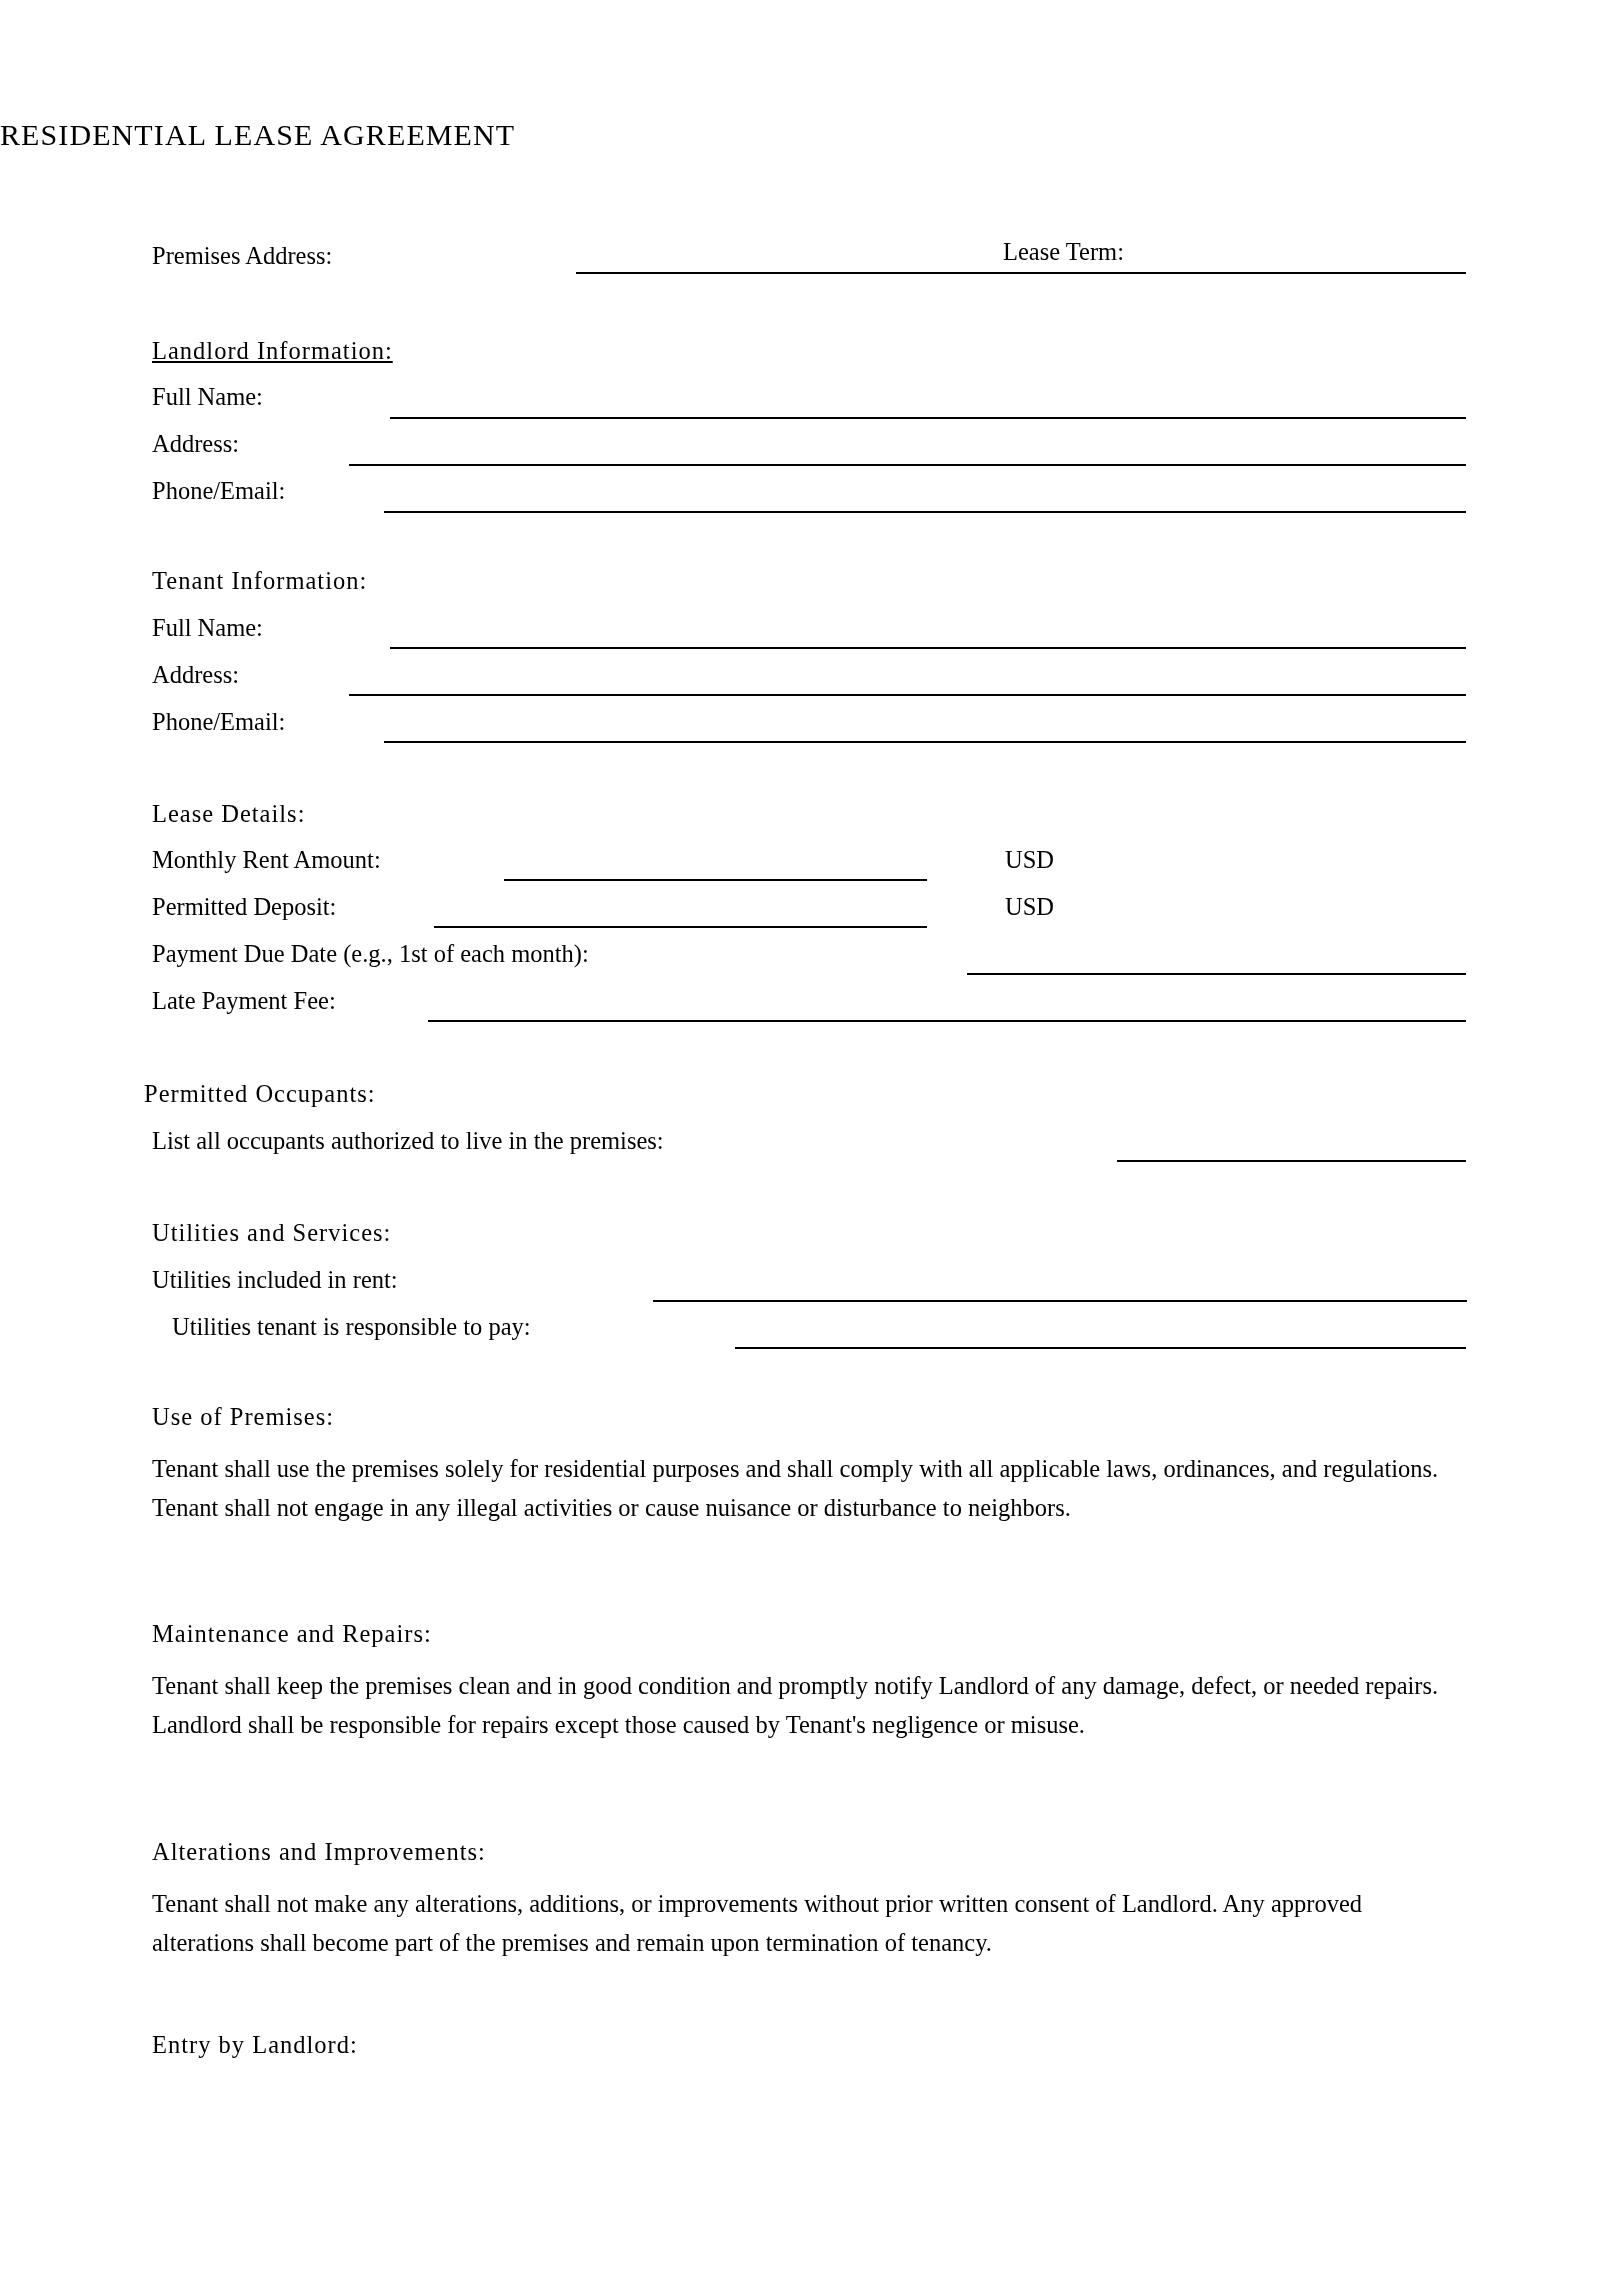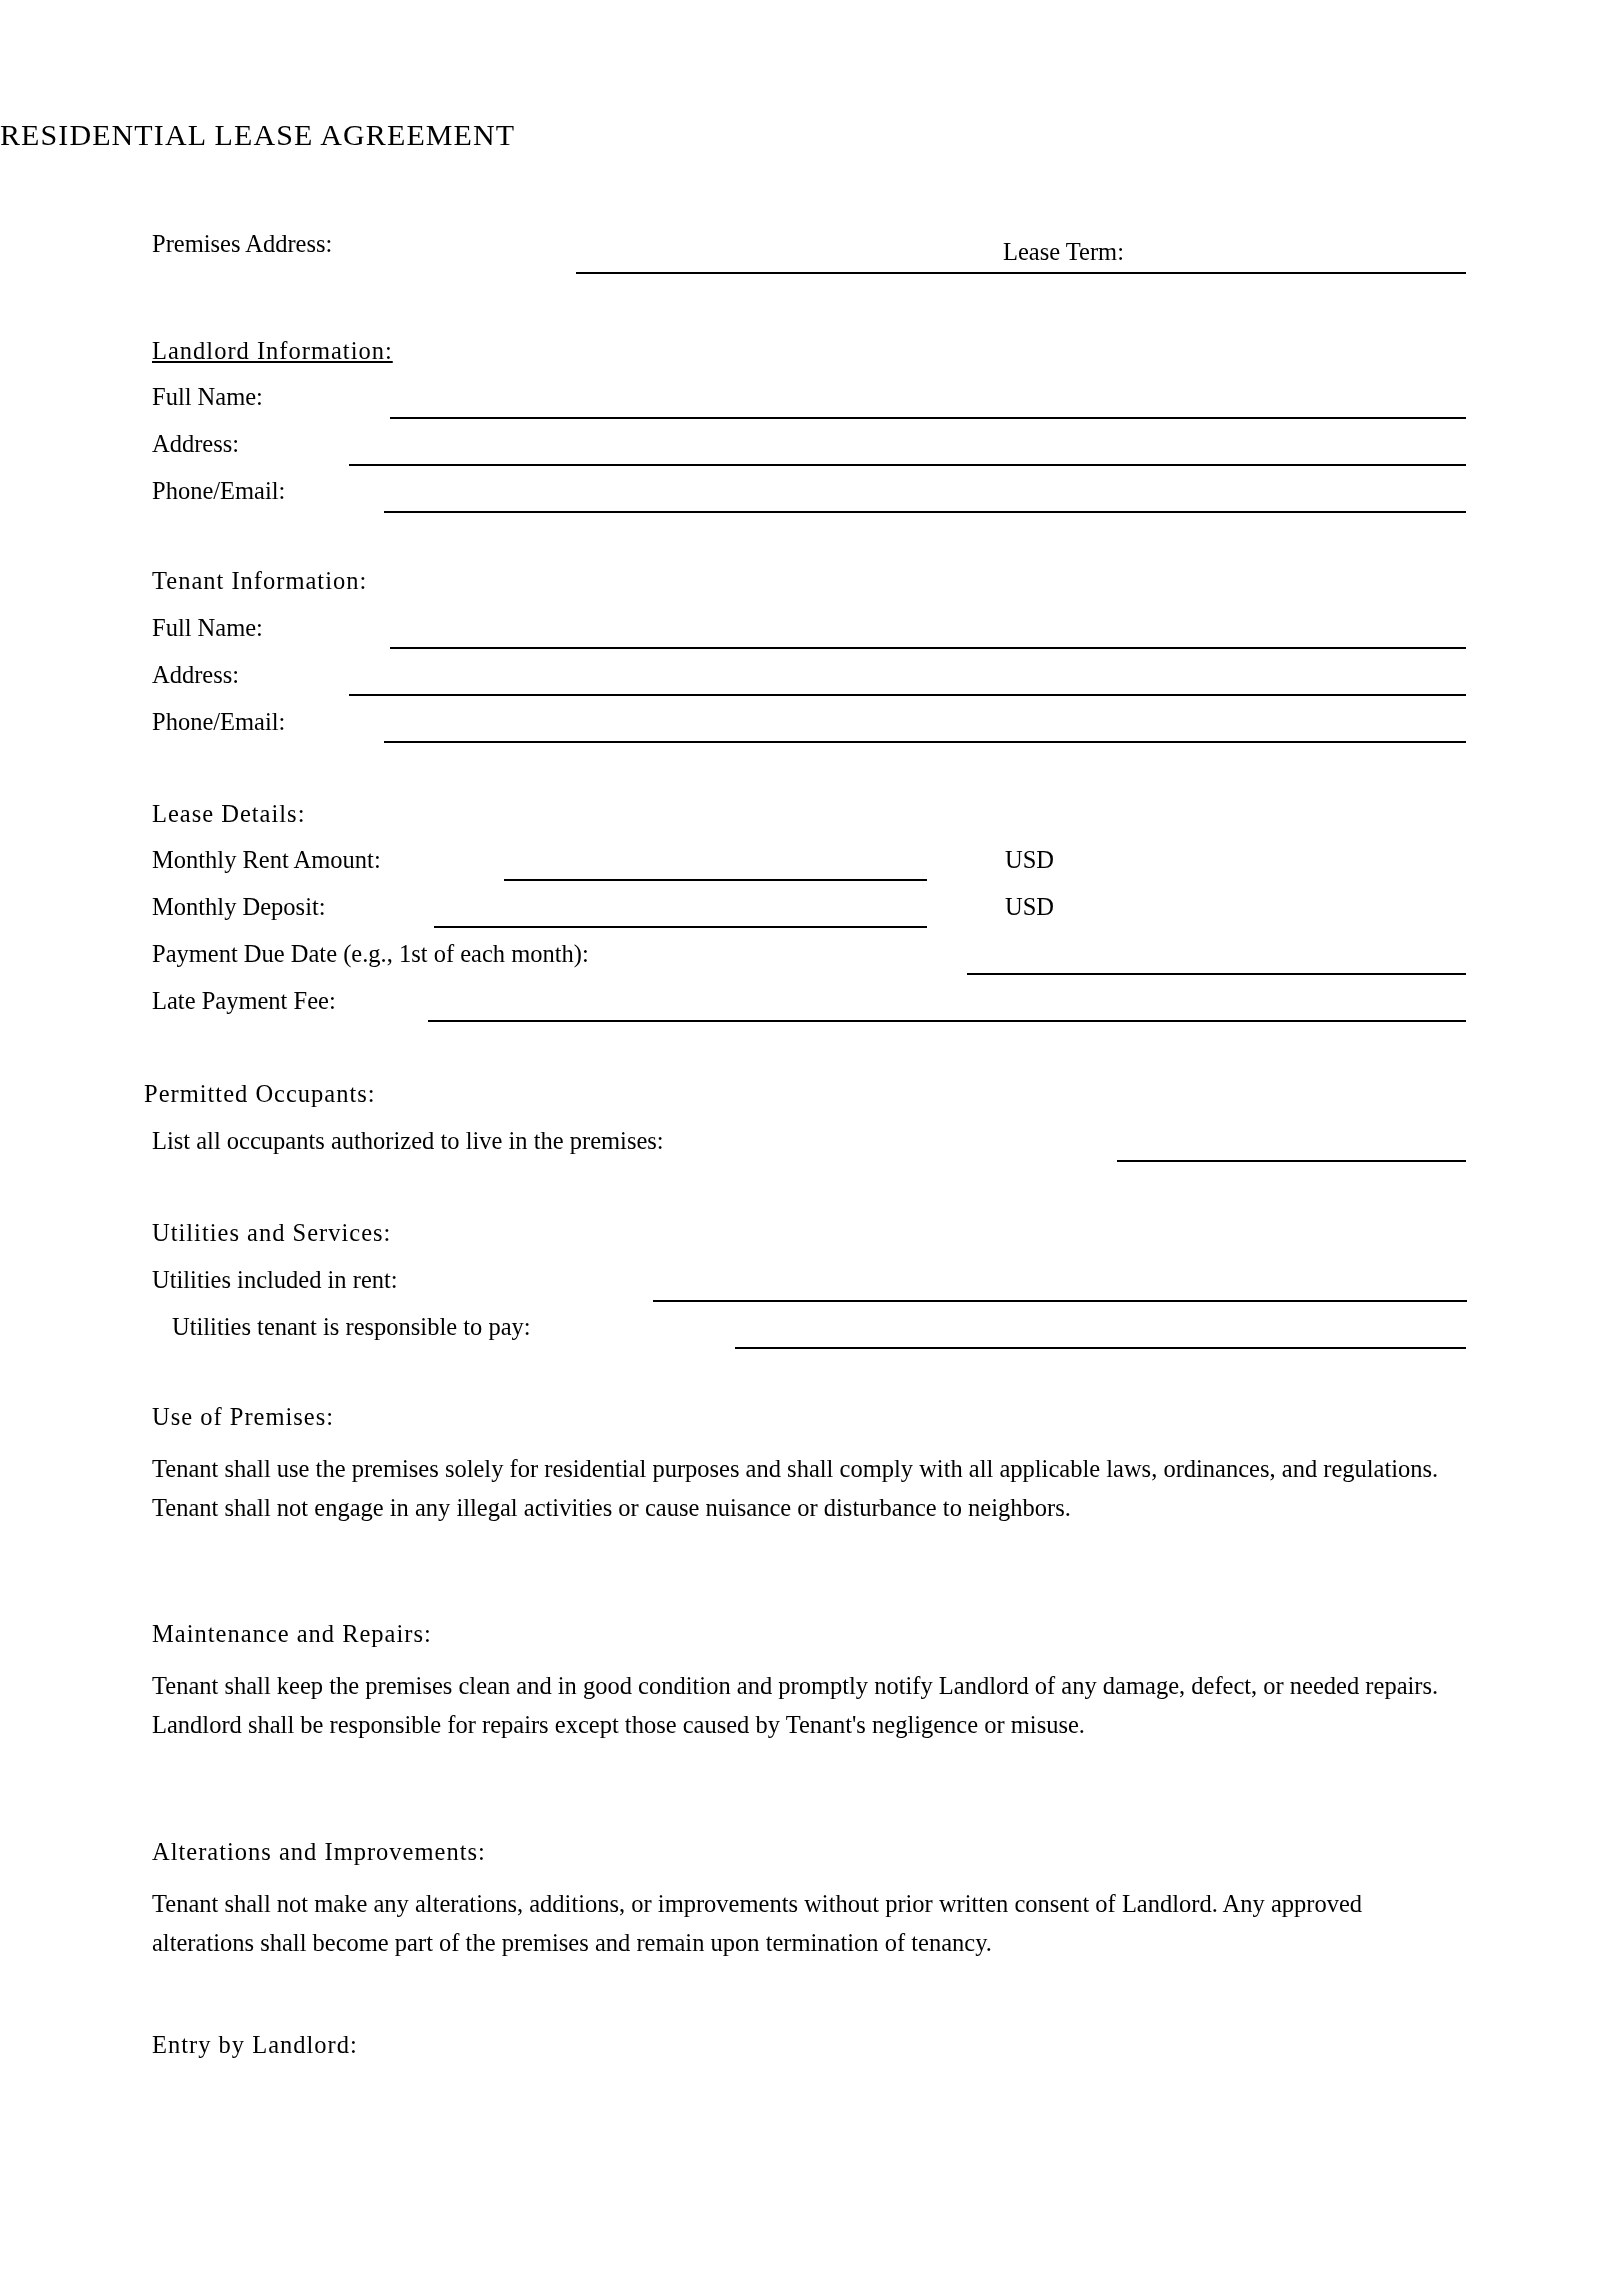"Premises Address:" div.t { top: 232px -> 244px }
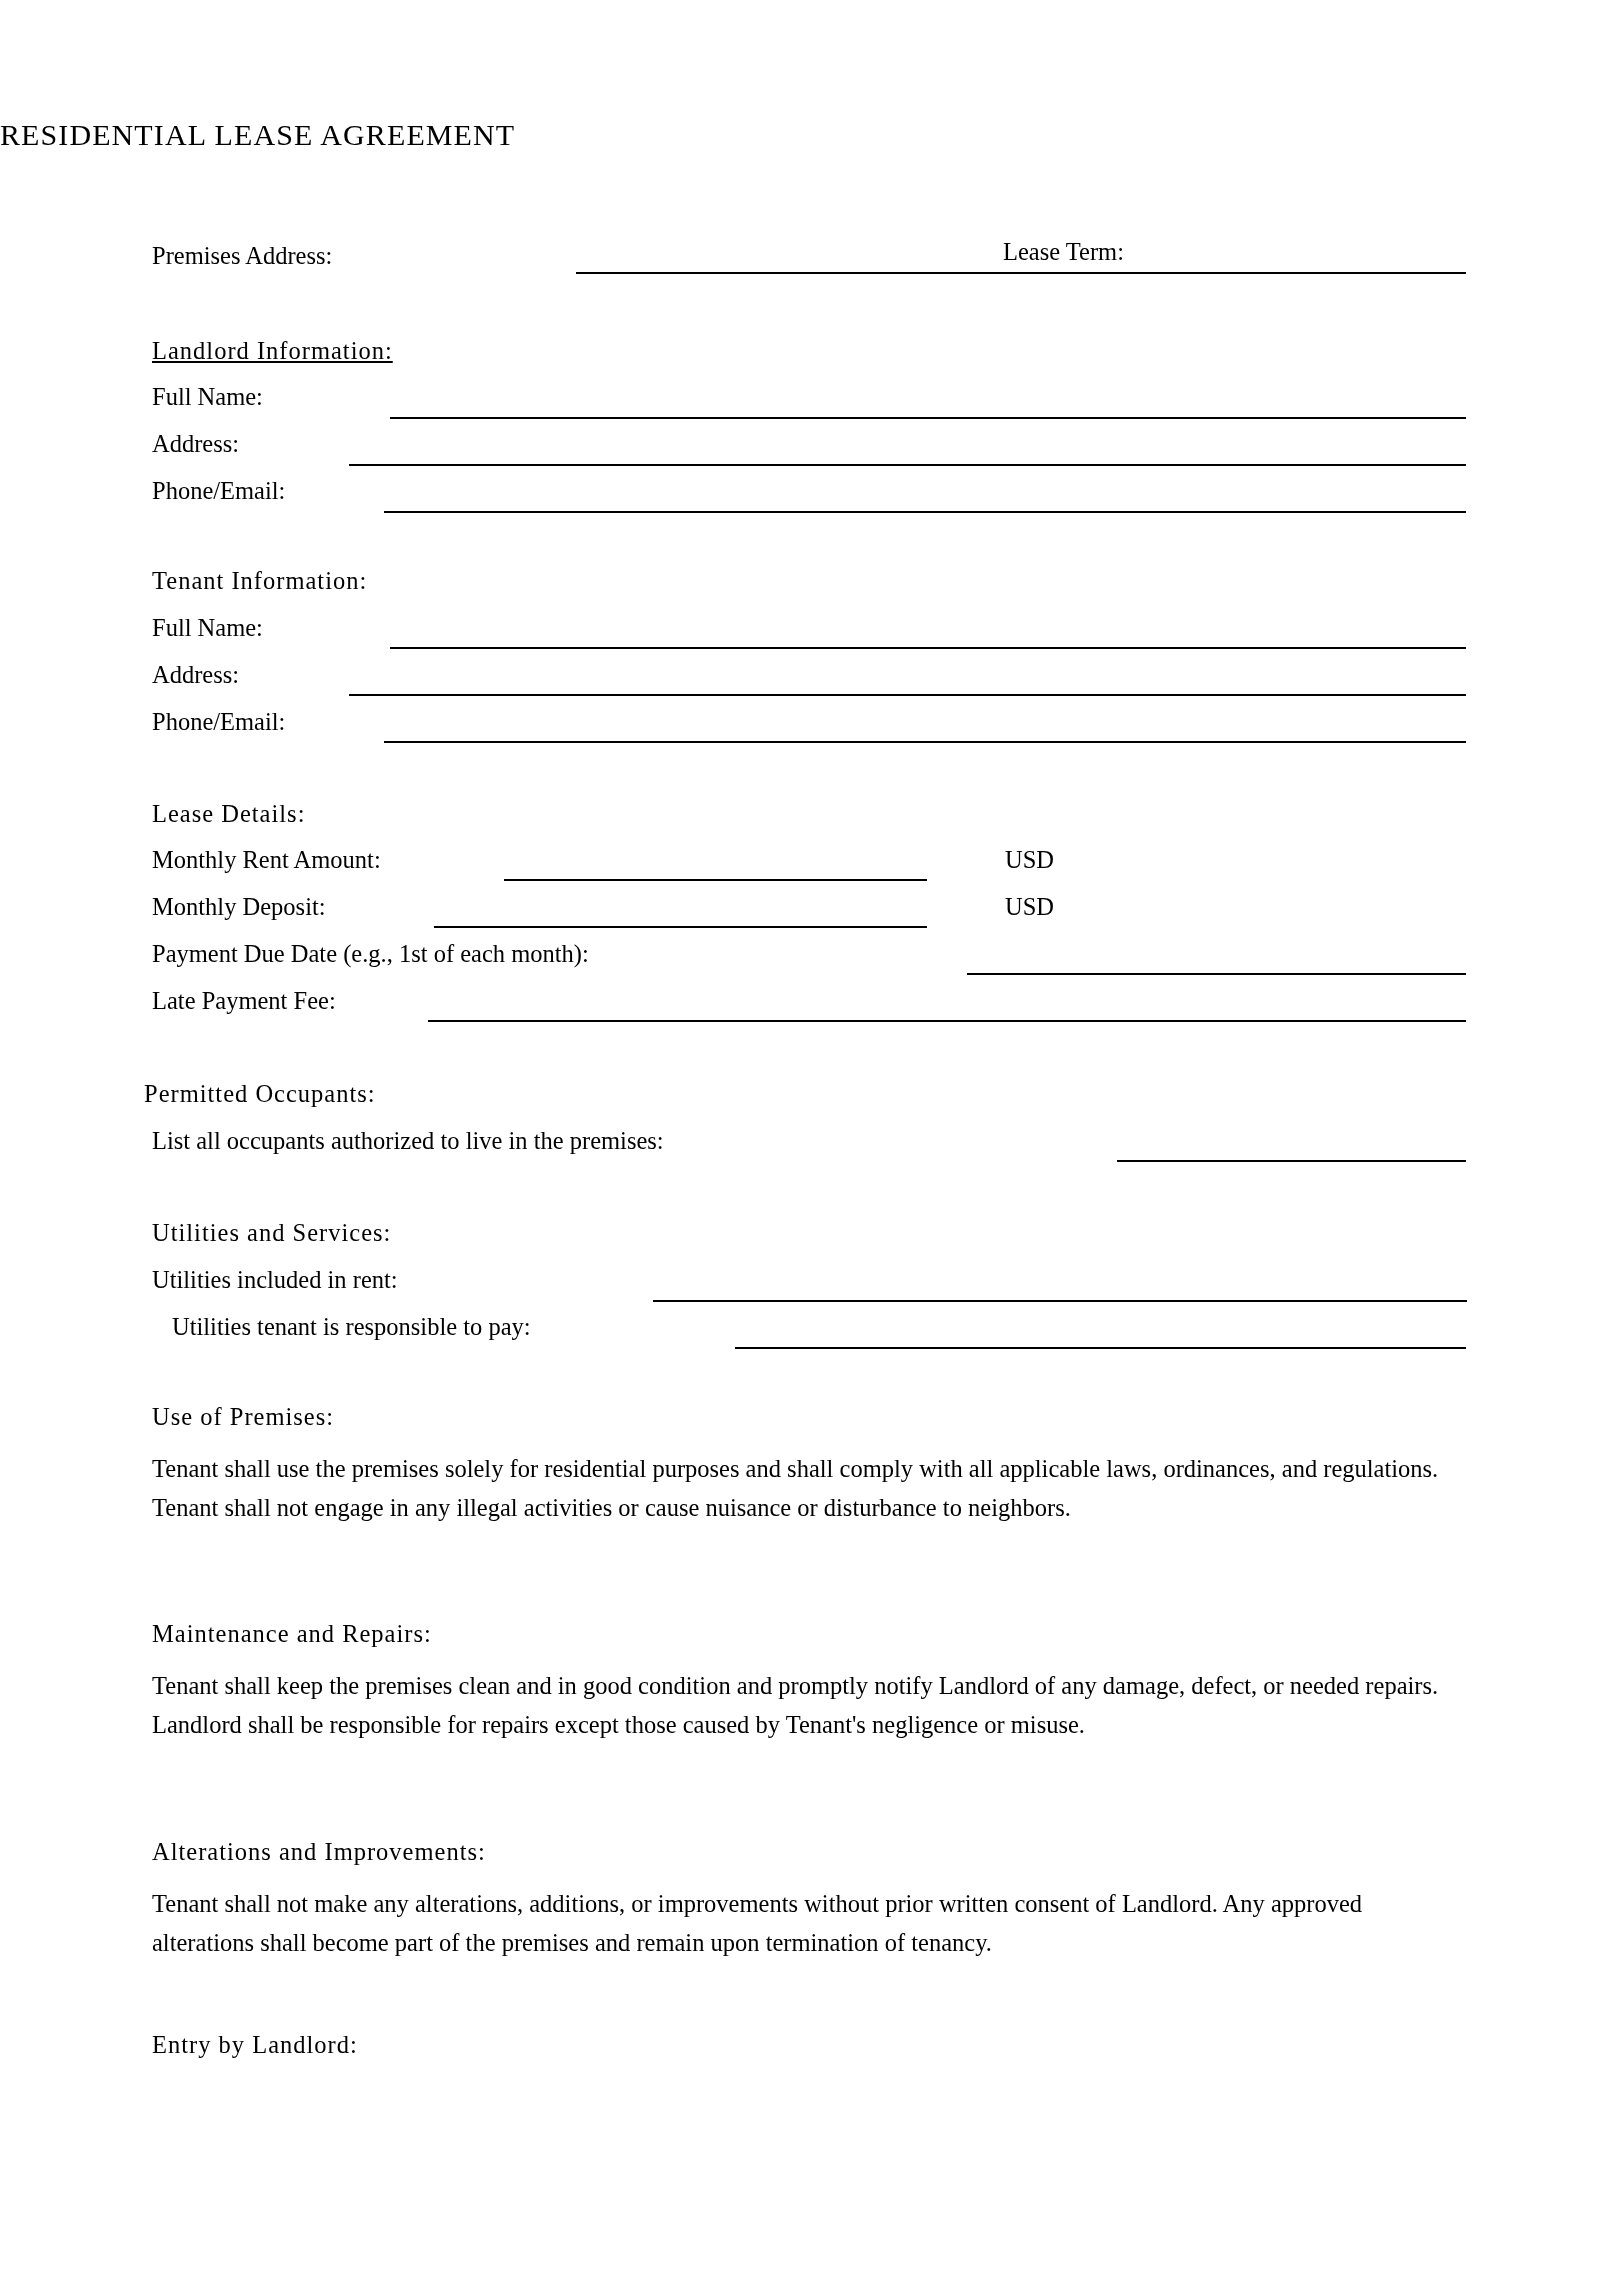"Monthly Deposit:" div.t { text: Monthly -> Permitted }
